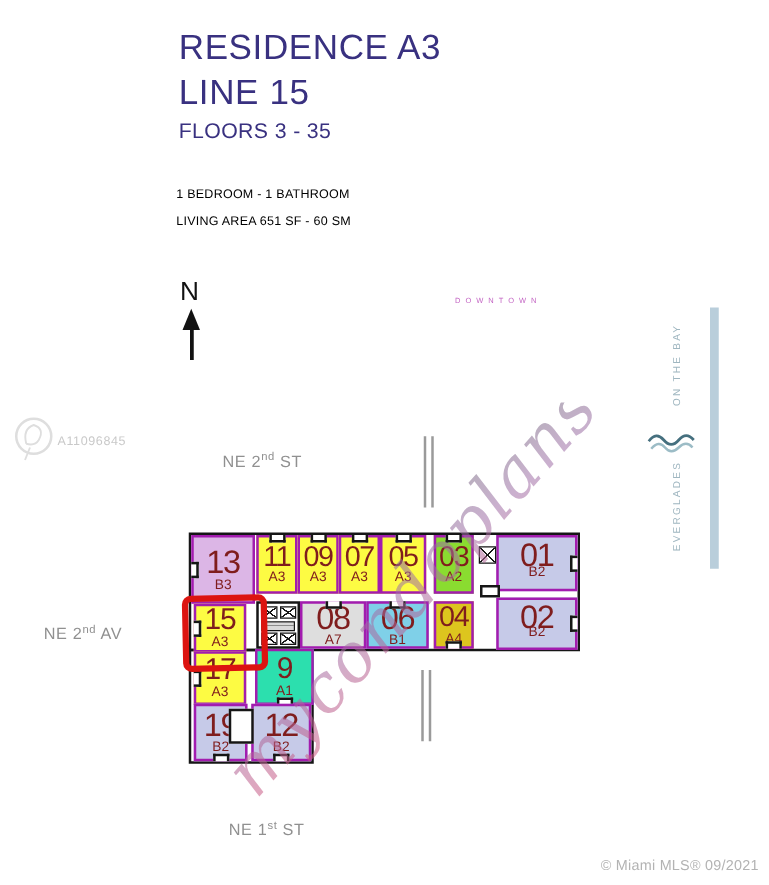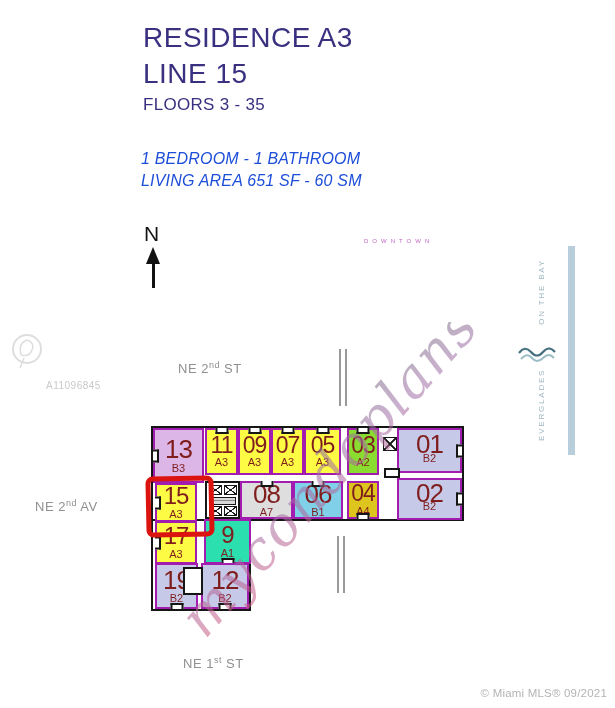"1 BEDROOM - 1 BATHROOM" .spec { color: #1d4ed8 -> #000000; font-size: 16px -> 10px; font-style: italic -> none }
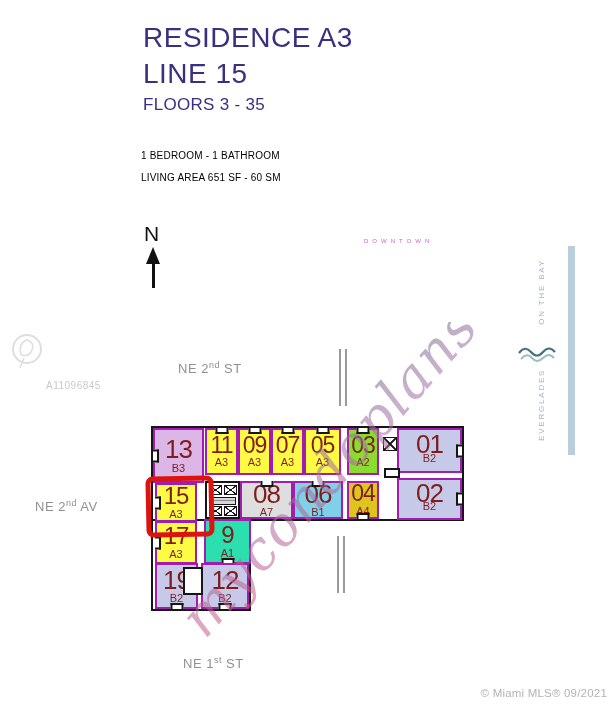"A11096845" div.abs { margin-top: 32px -> none }
